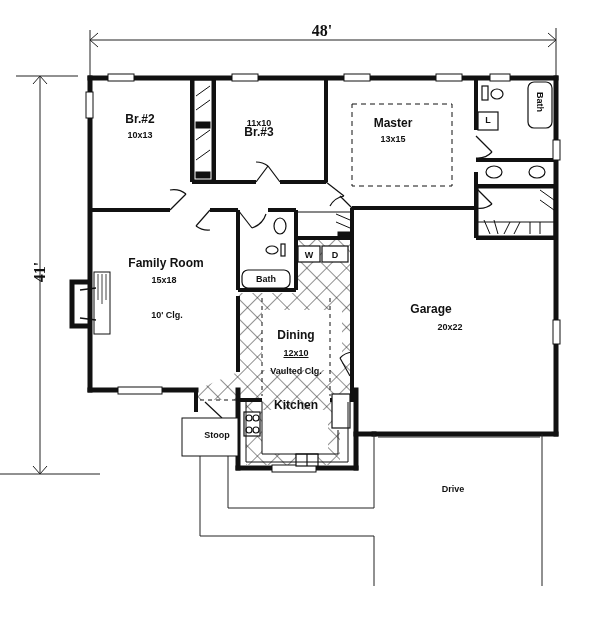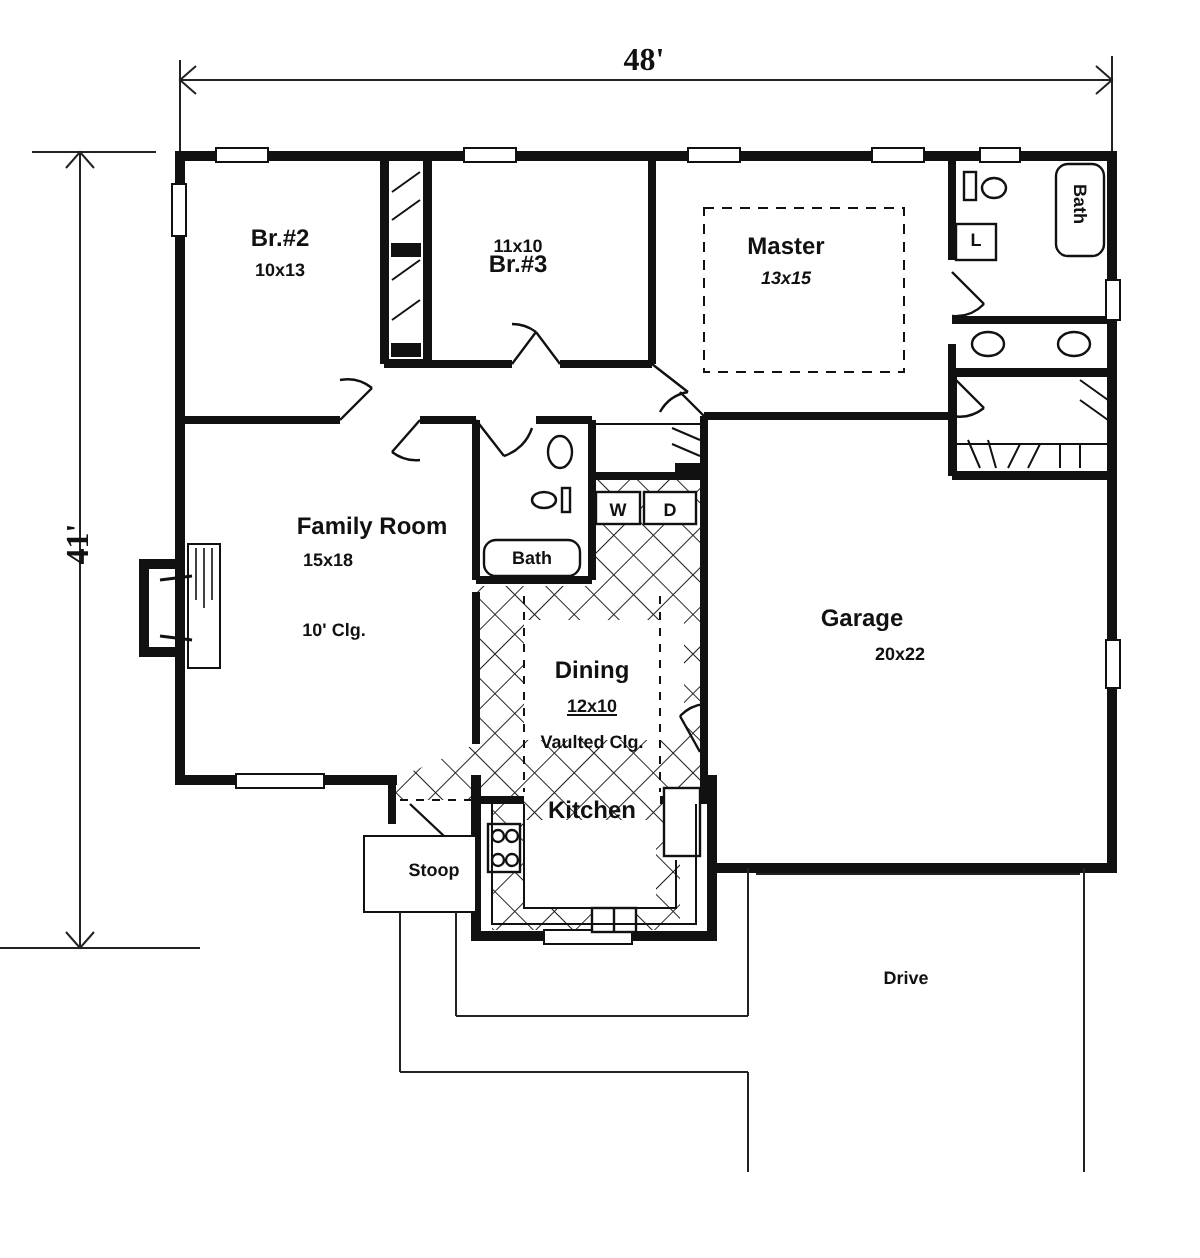"13x15" div.lbl { font-style: italic -> none }
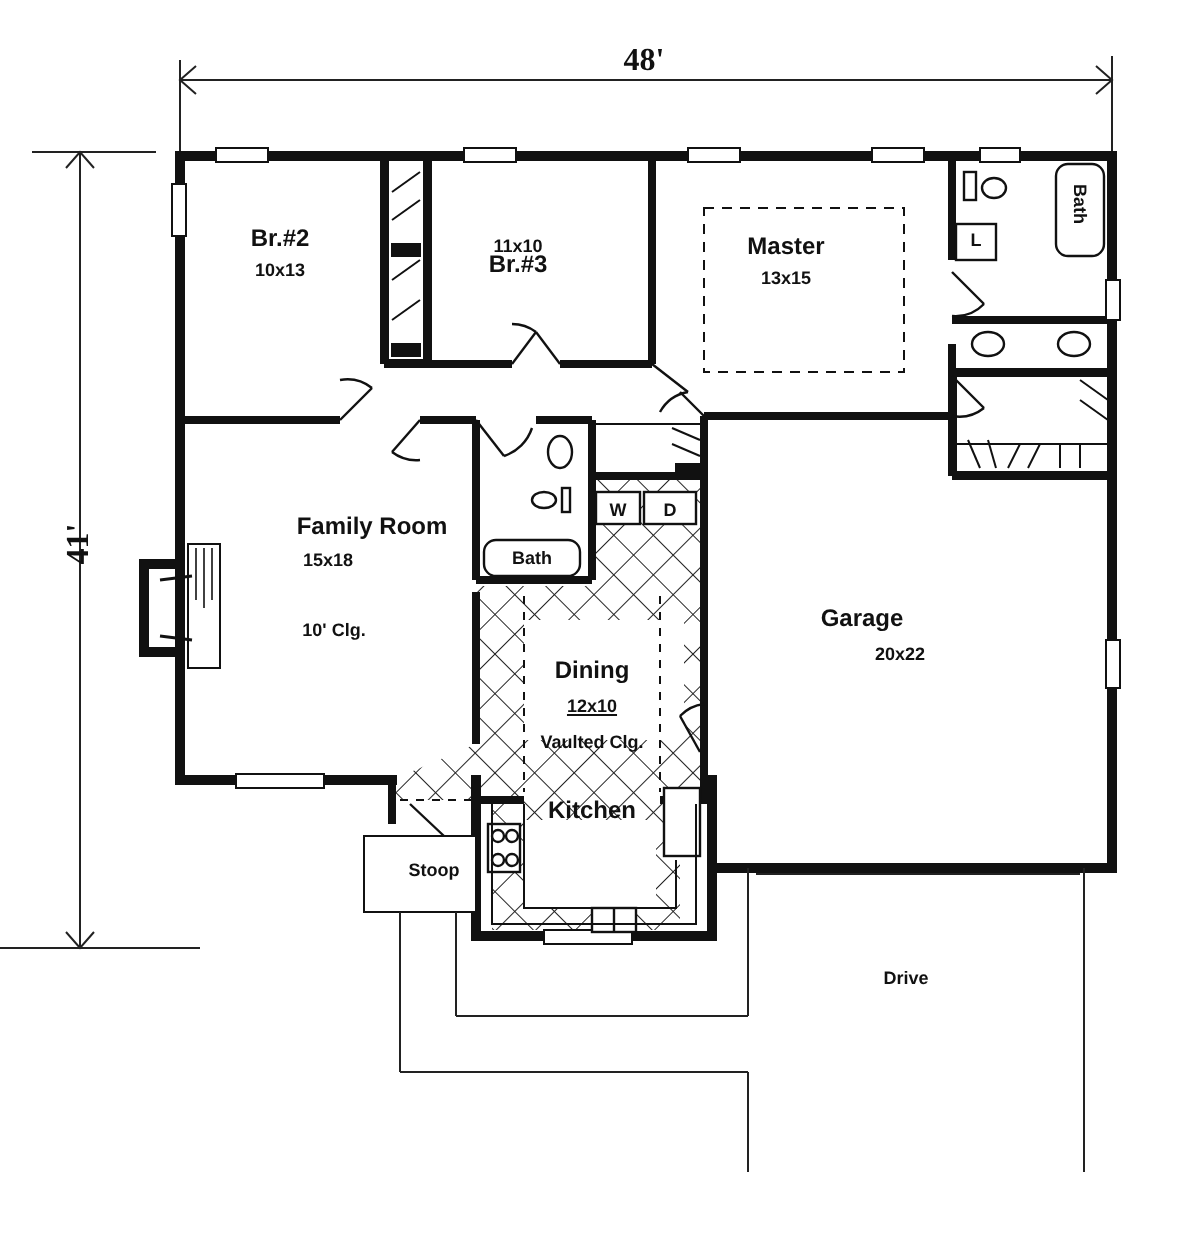"Family Room" div.lbl { margin-left: 20px -> none }
